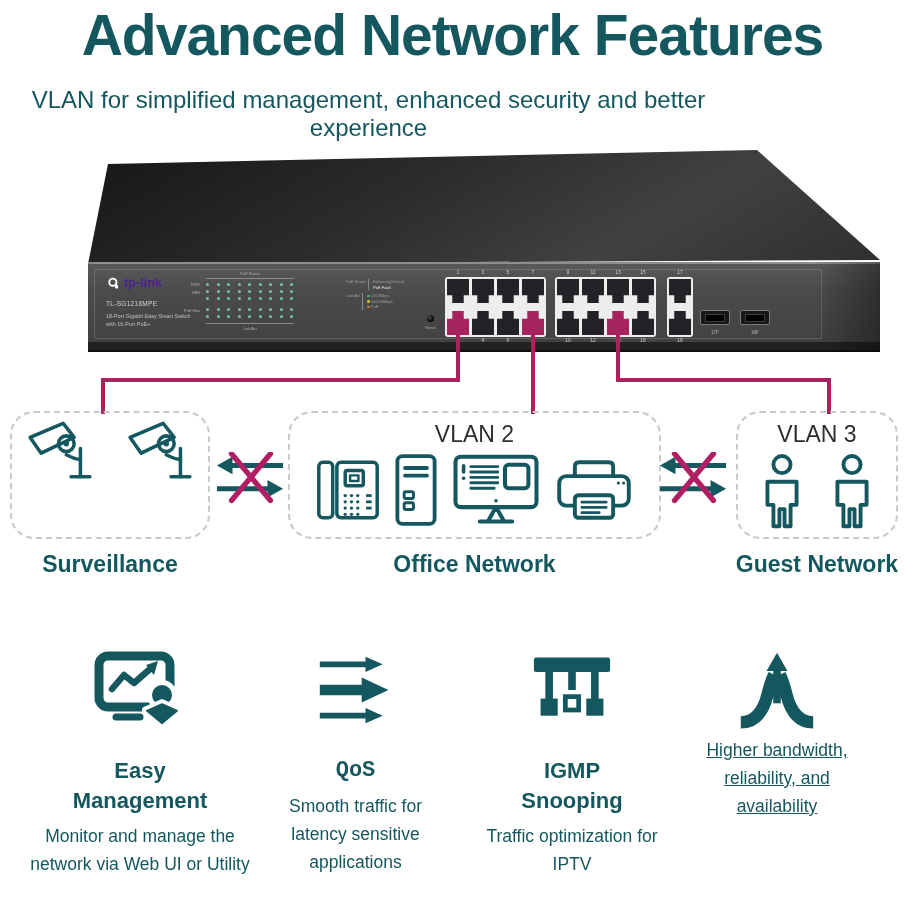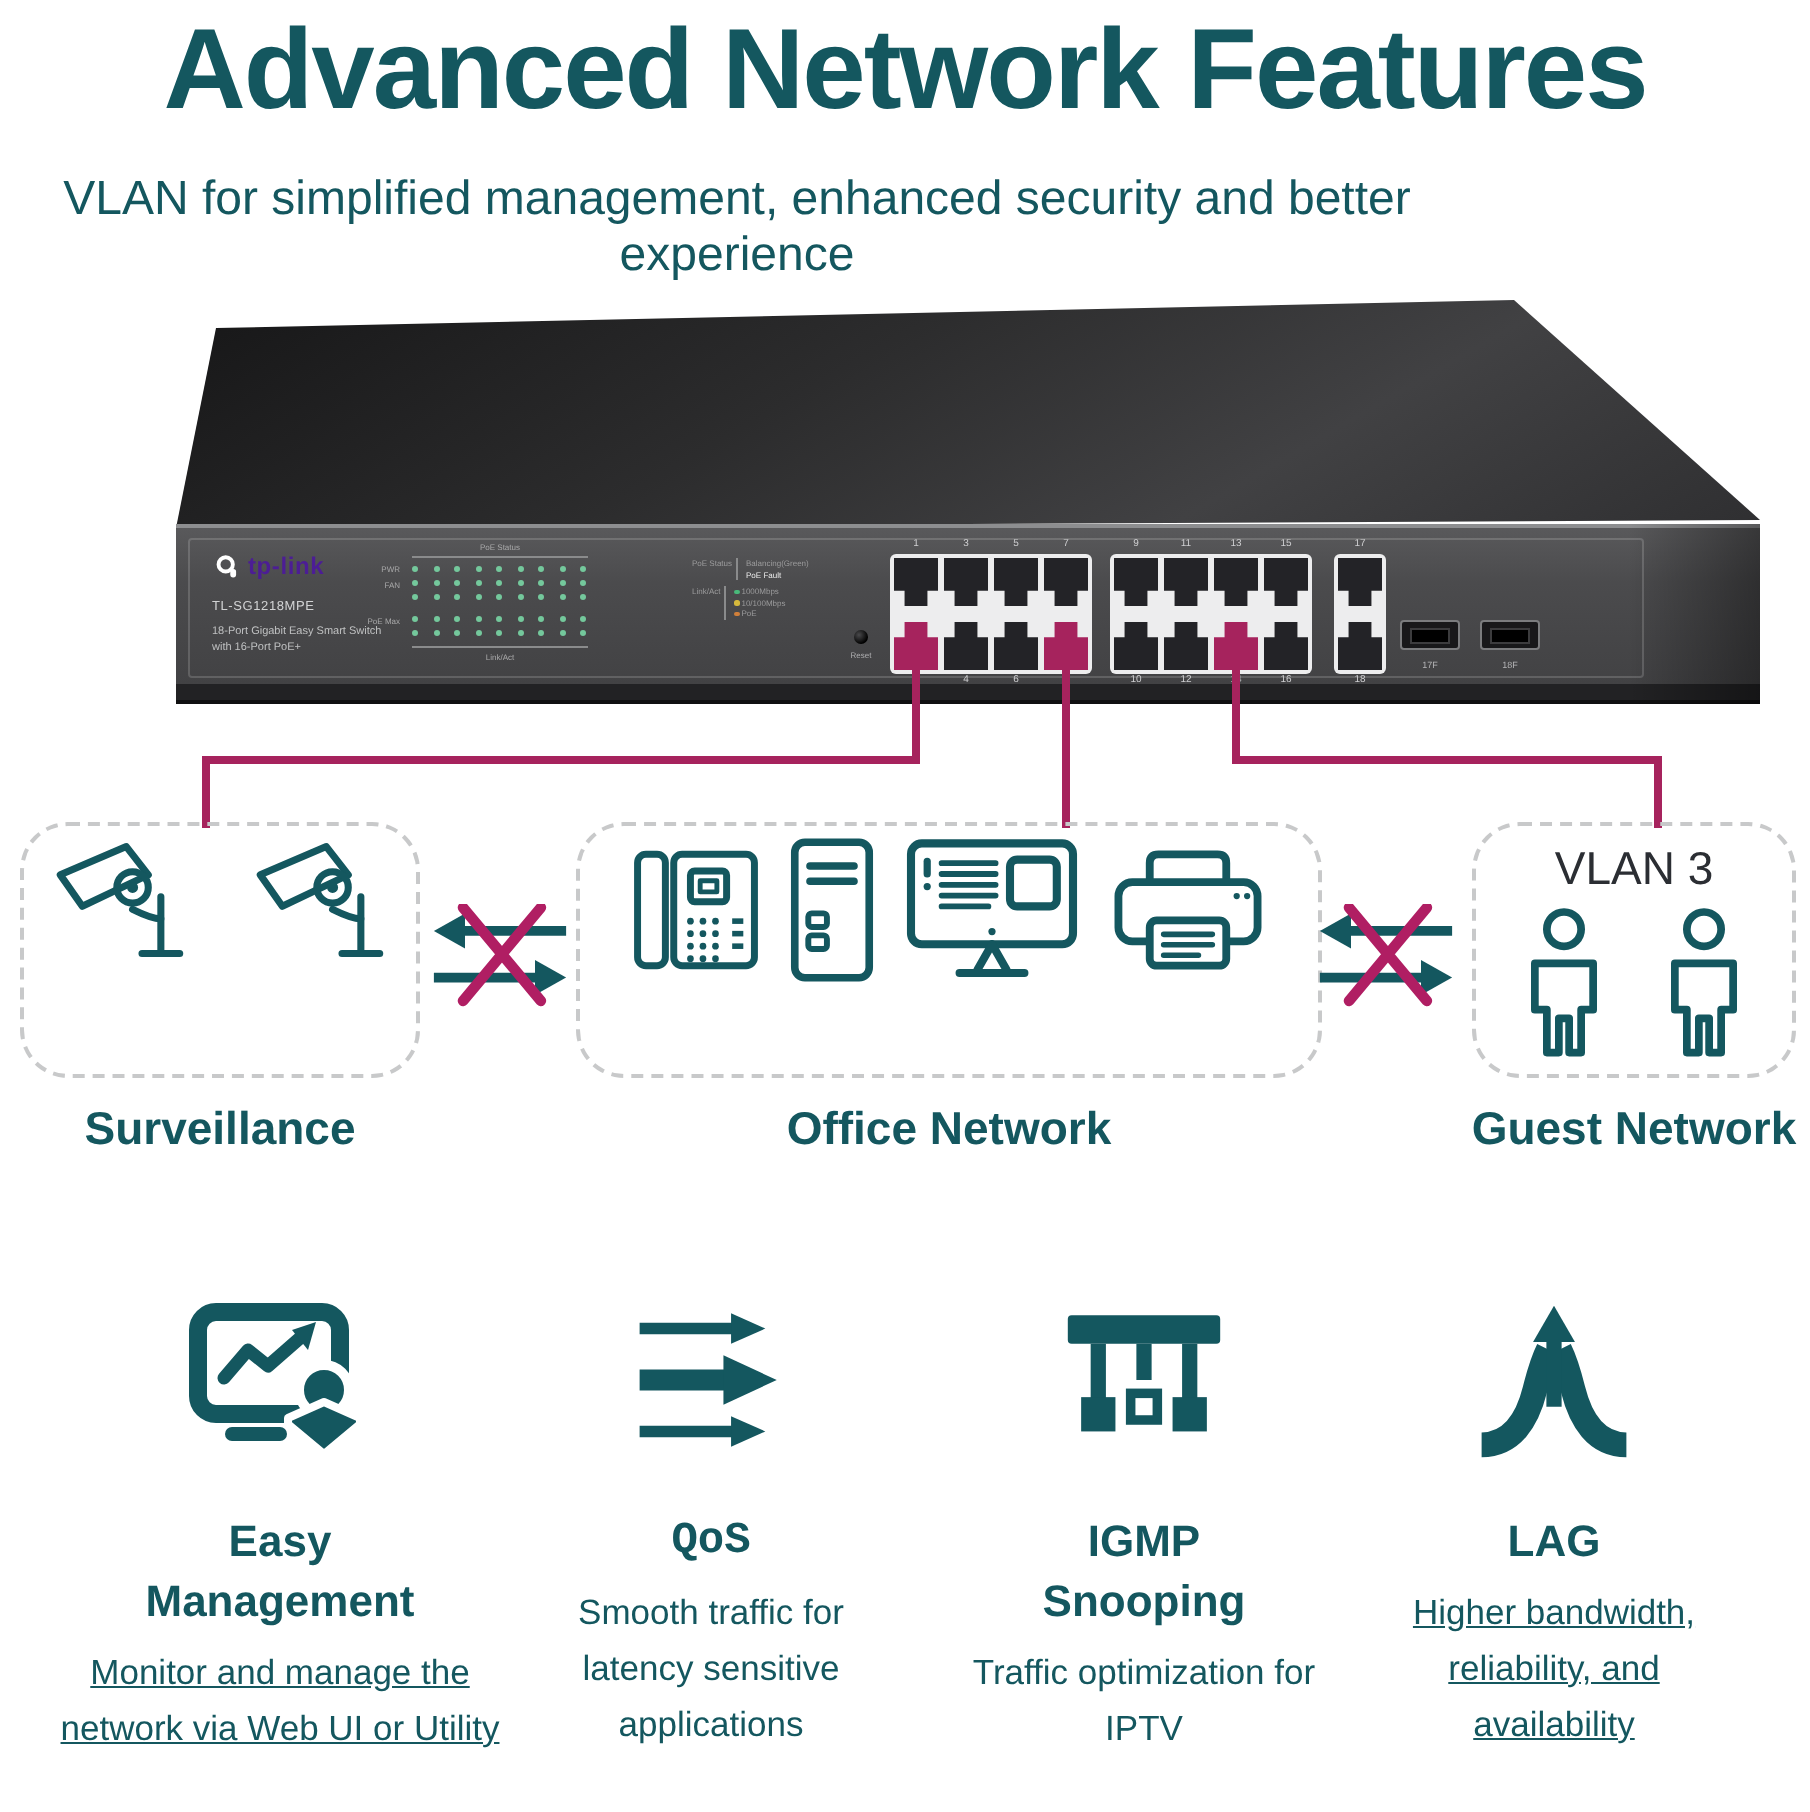"VLAN 2" div.vname { html: none -> <div>VLAN 2</div> }
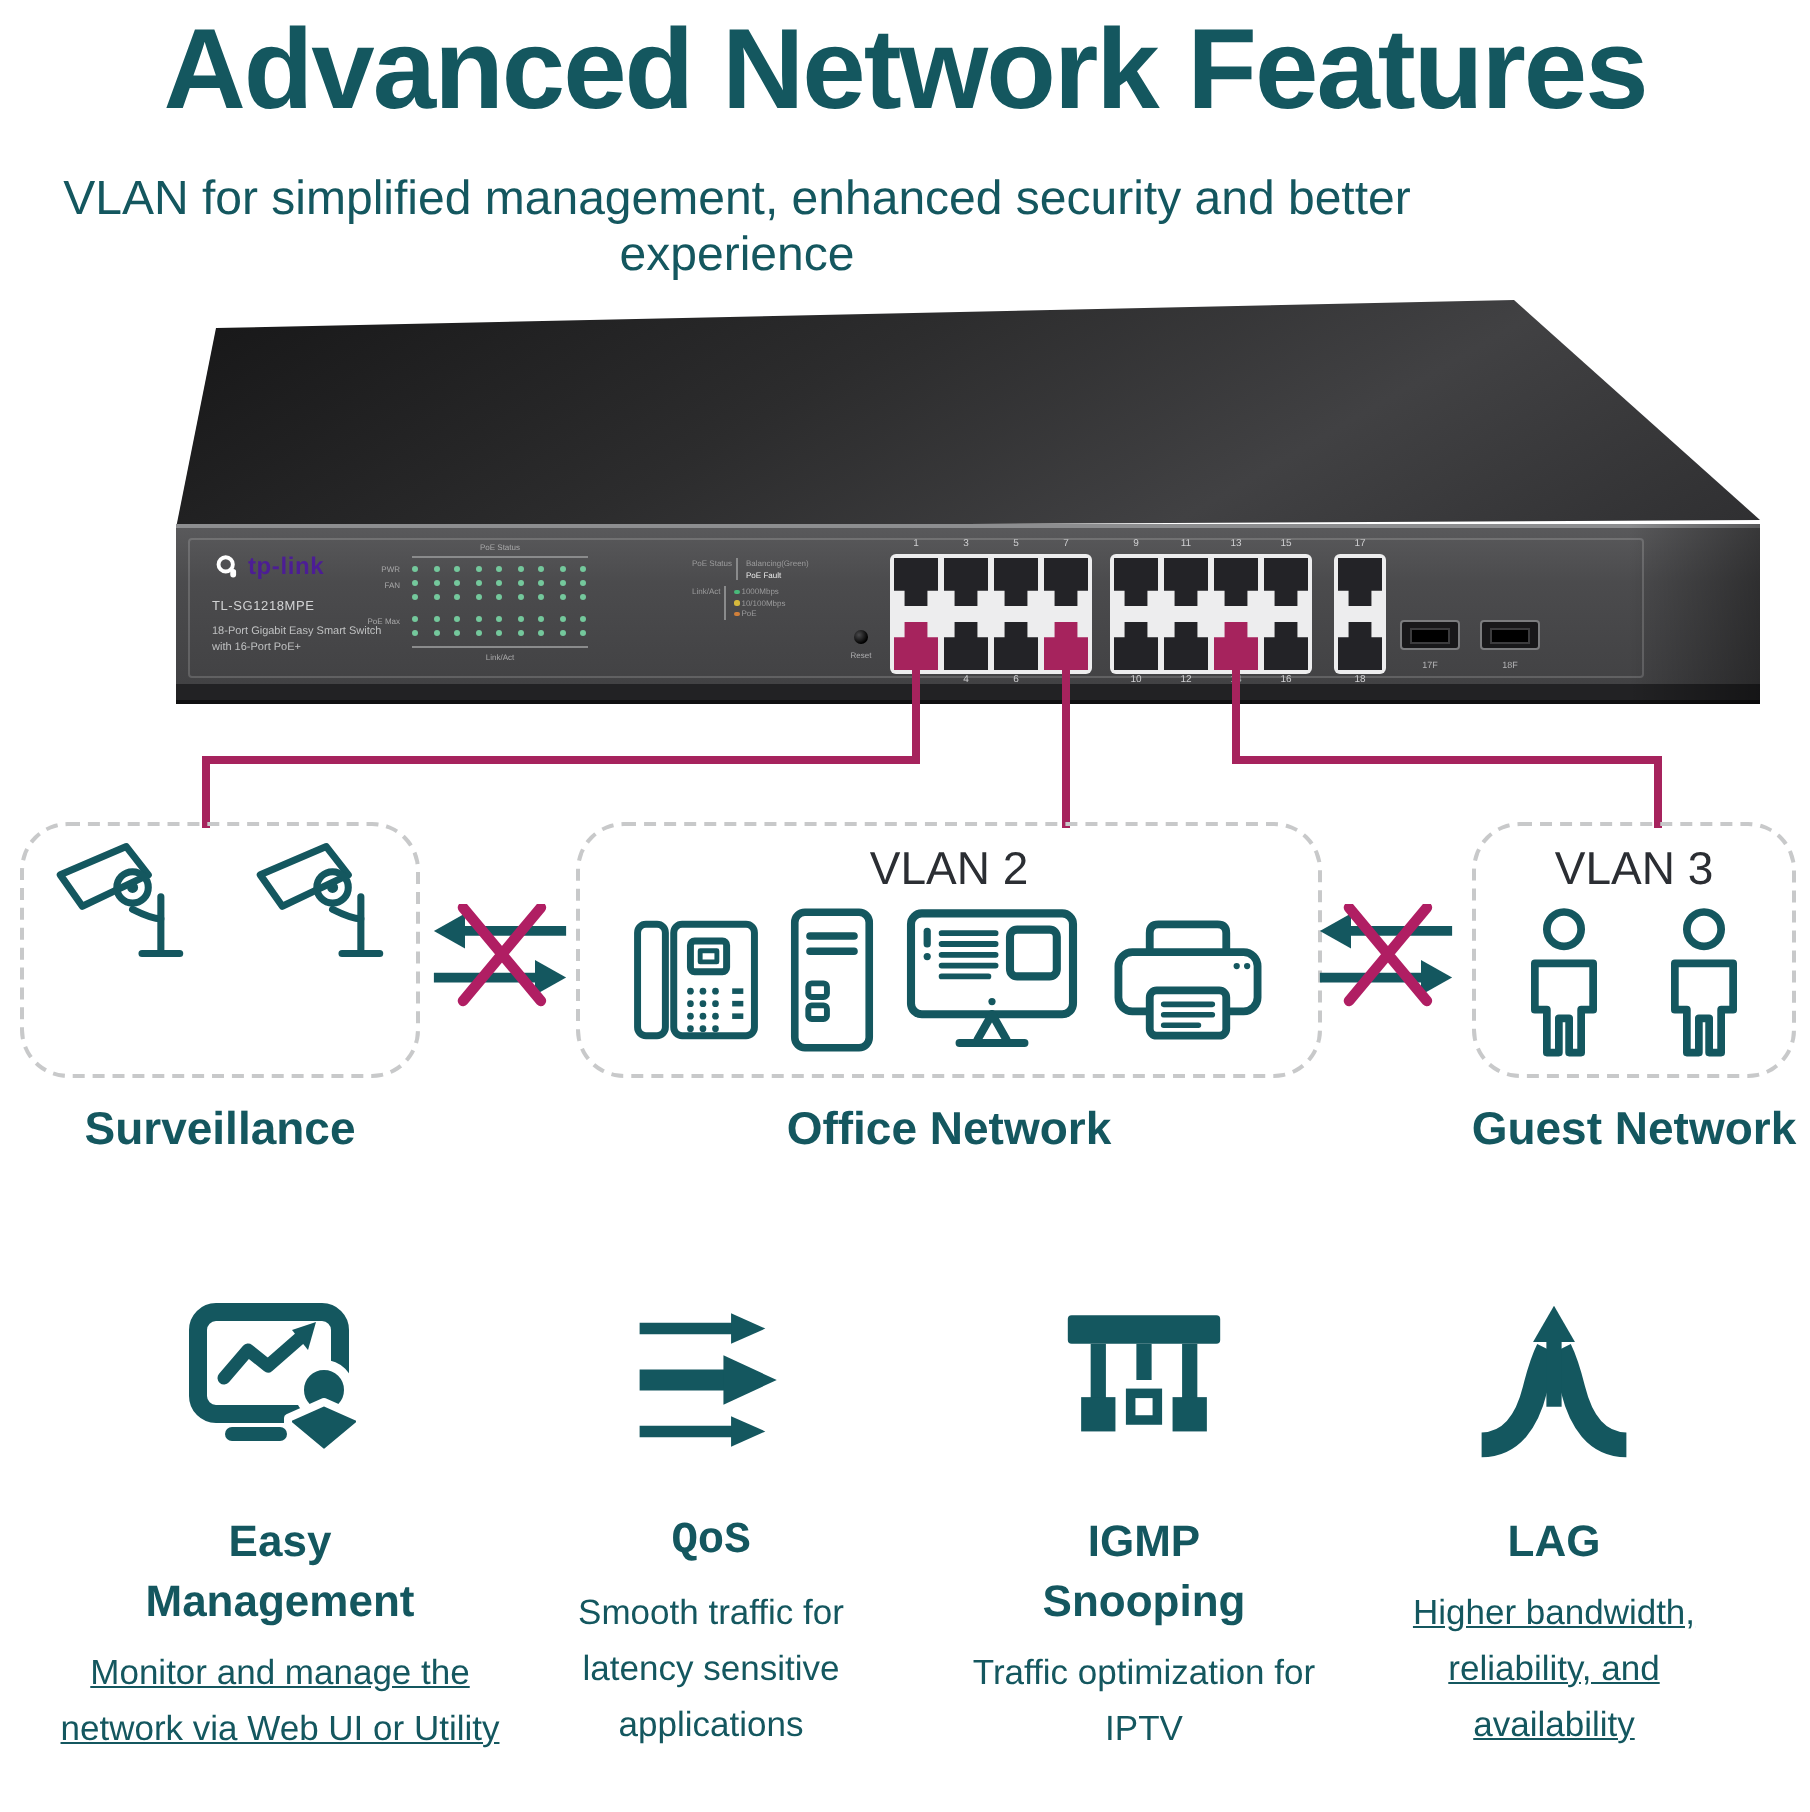"LAG" div.ftitle { html: <div>LAG</div> -> none }
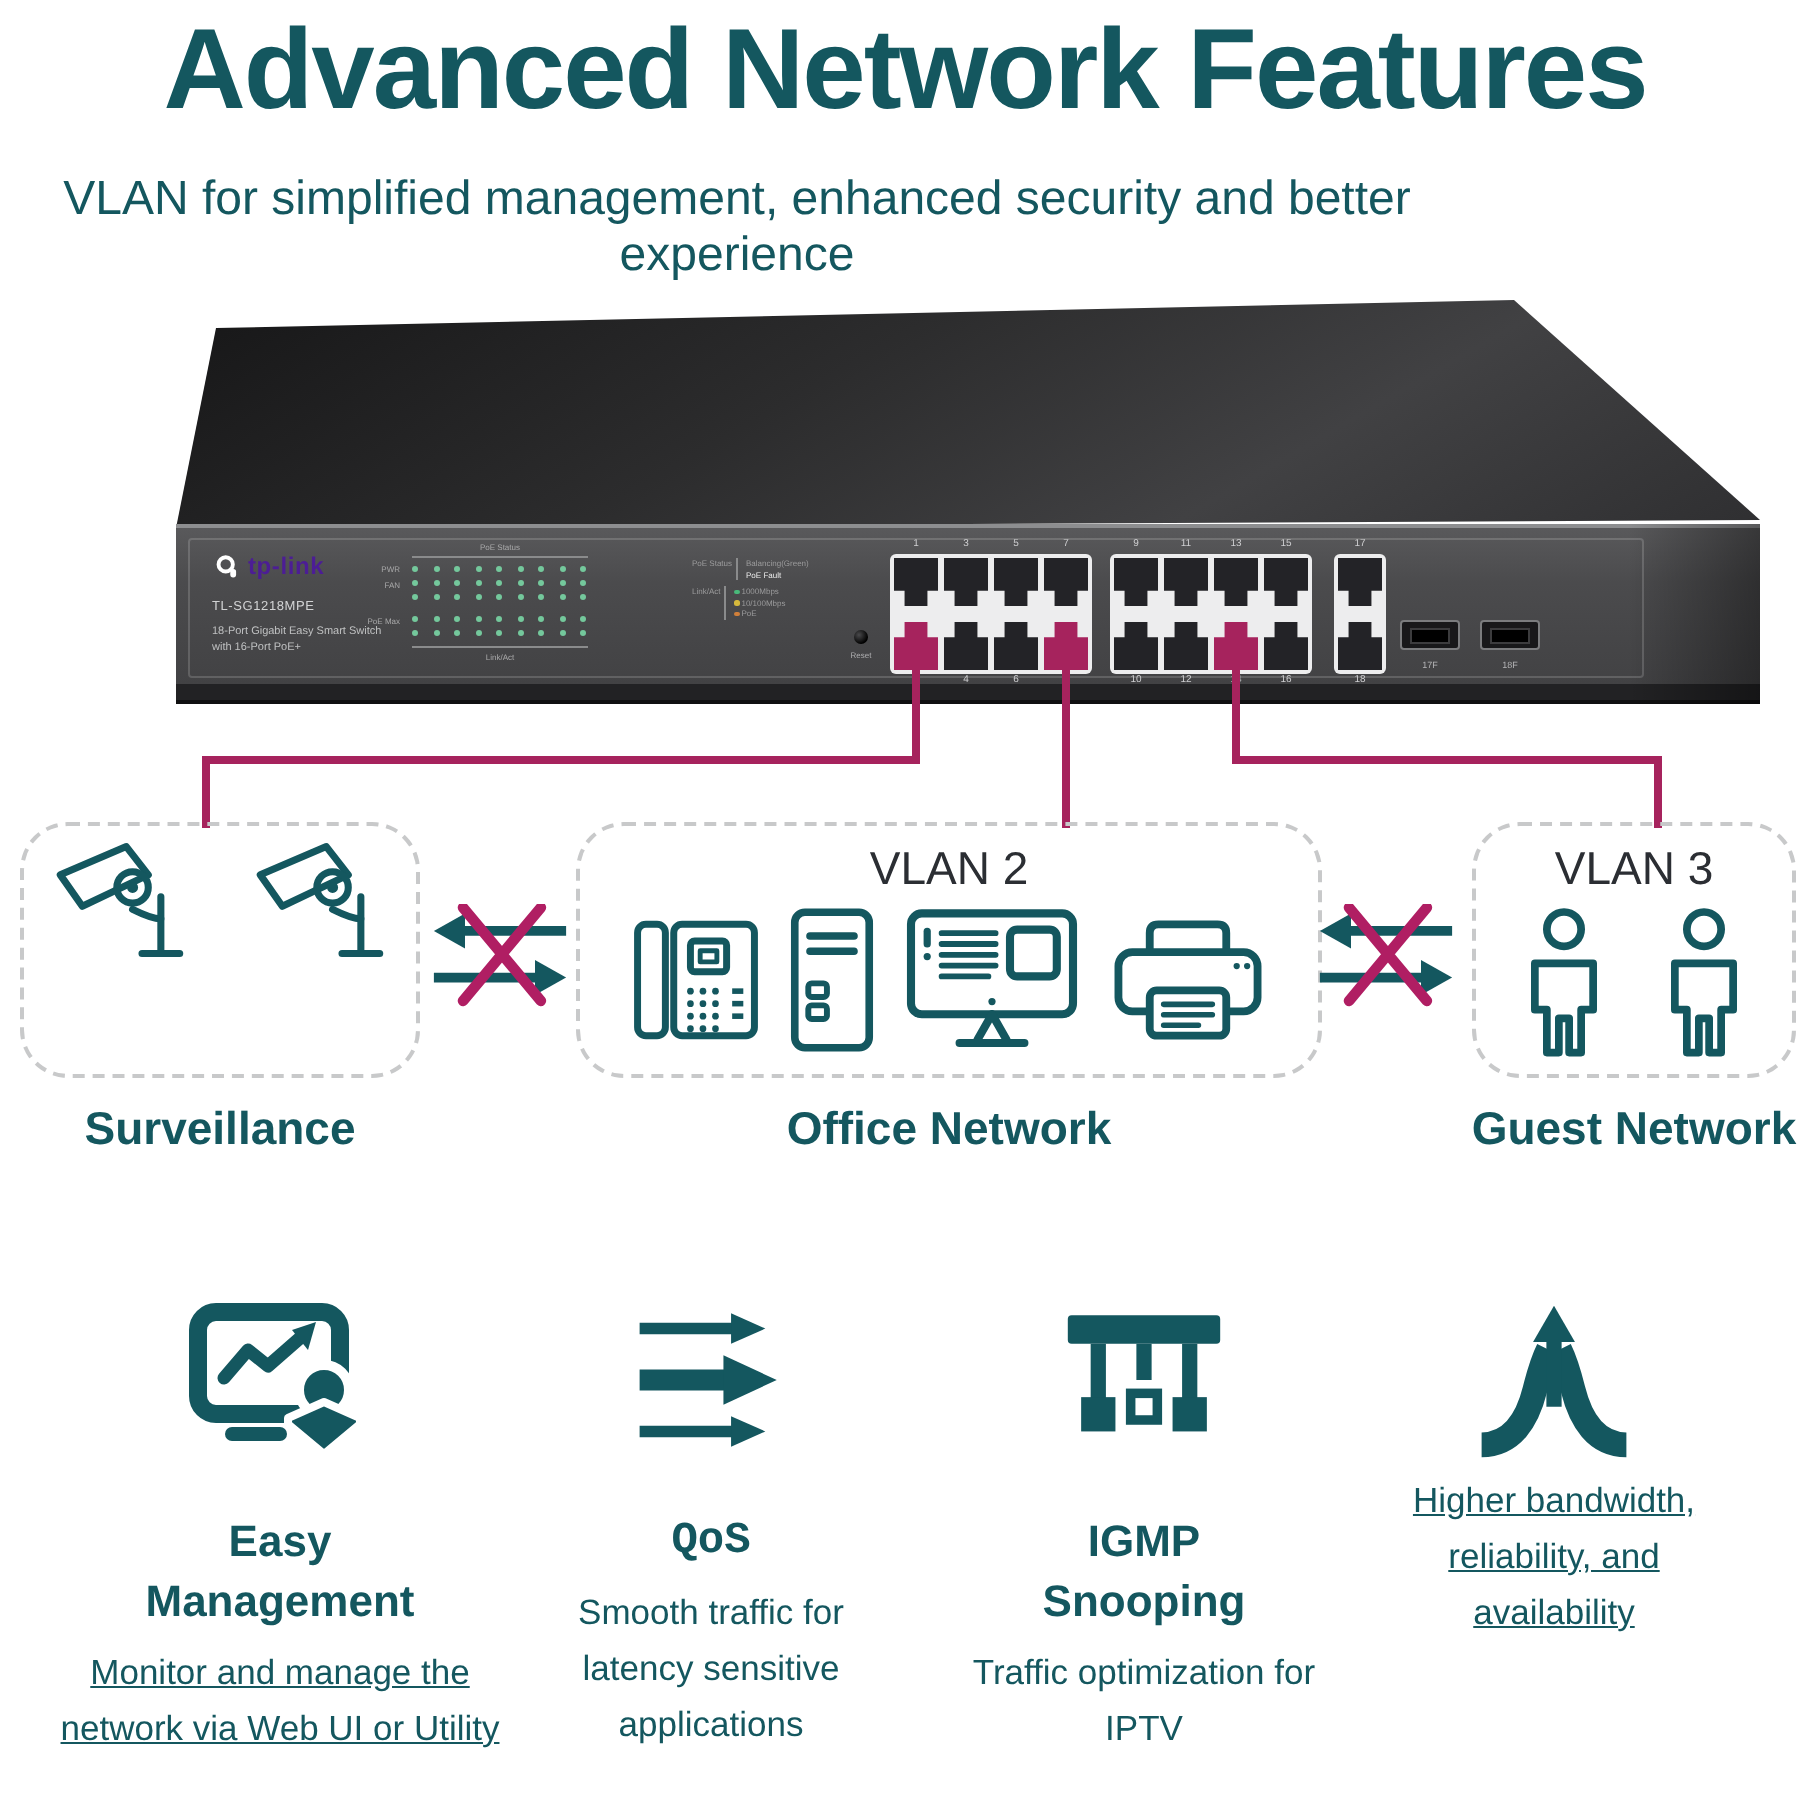"Monitor and manage the network" div.fdesc { text-decoration: underline -> none }
